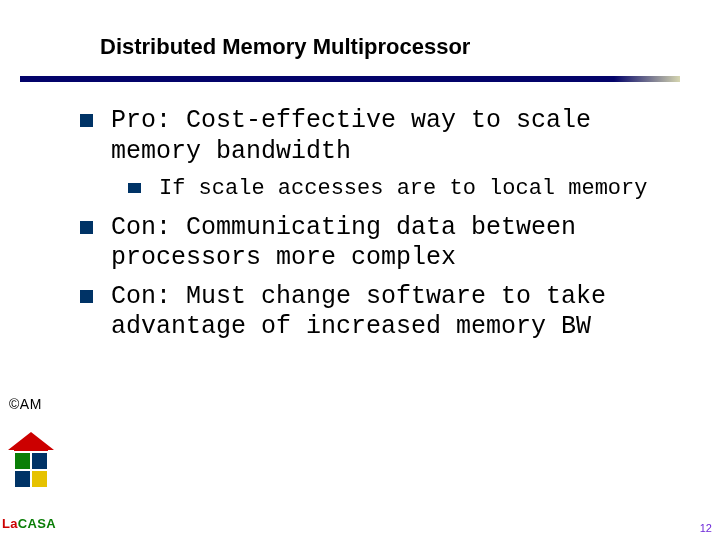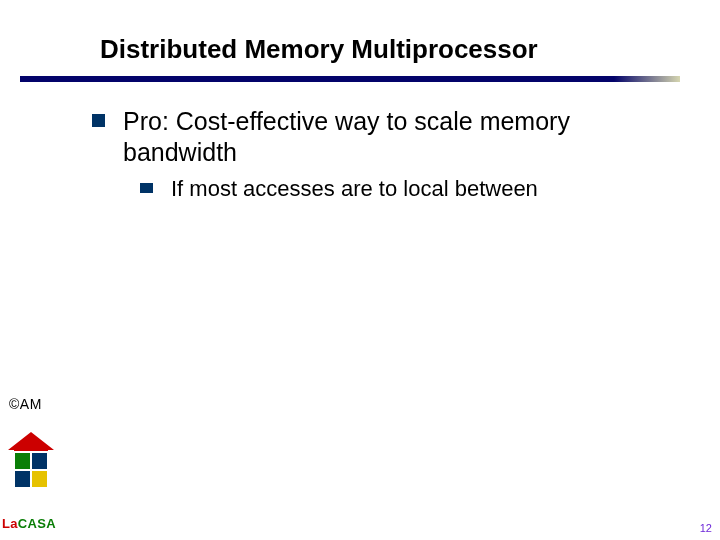"Distributed Memory Multiprocessor" .title { font-size: 26px -> 22px }
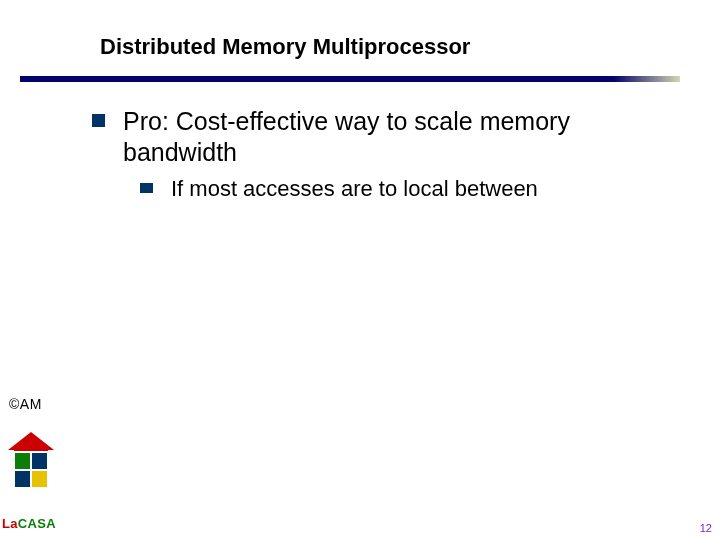"Pro: Cost-effective way to scale" .content { font-family: none -> Liberation Mono, monospace; left: 92px -> 80px }
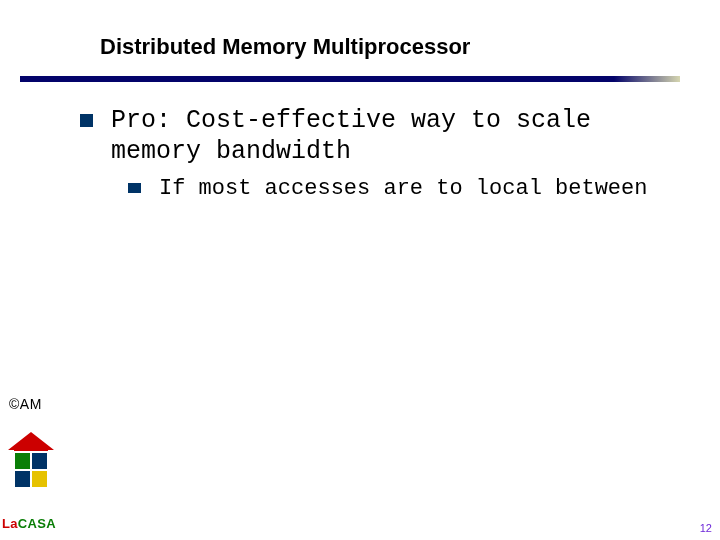"If most accesses are to" div.bullet-text { text: most accesses are to local between -> scale accesses are to local memory }
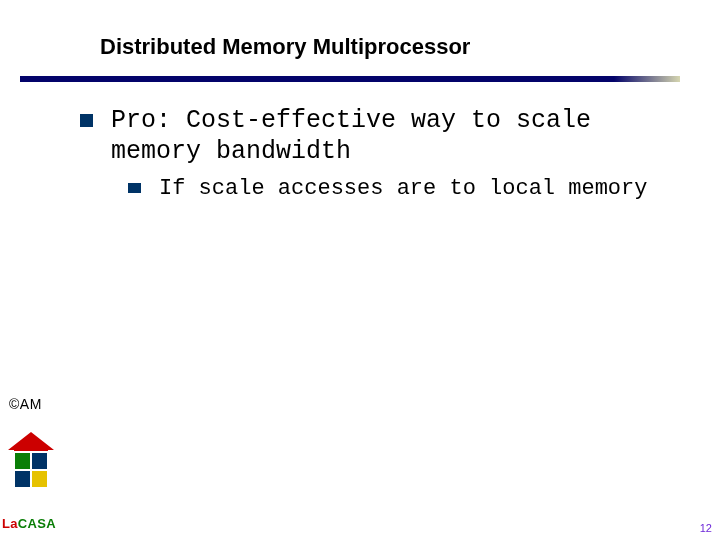"Con: Communicating data between" div.bullet-row { html: none -> <div> <div></div> <div>Con: Communicating data between processors more complex</div> </div> }
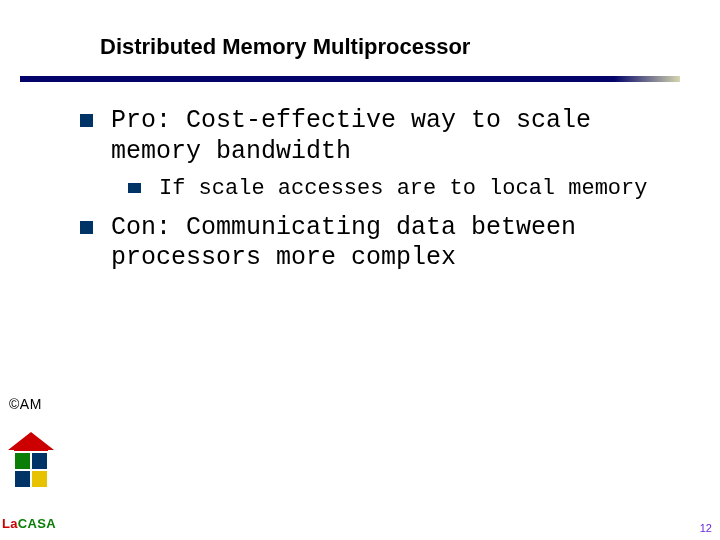"Con: Must change software to" div.bullet-row { html: none -> <div> <div></div> <div>Con: Must change software to take advantage of increased memory BW</div> </div> }
